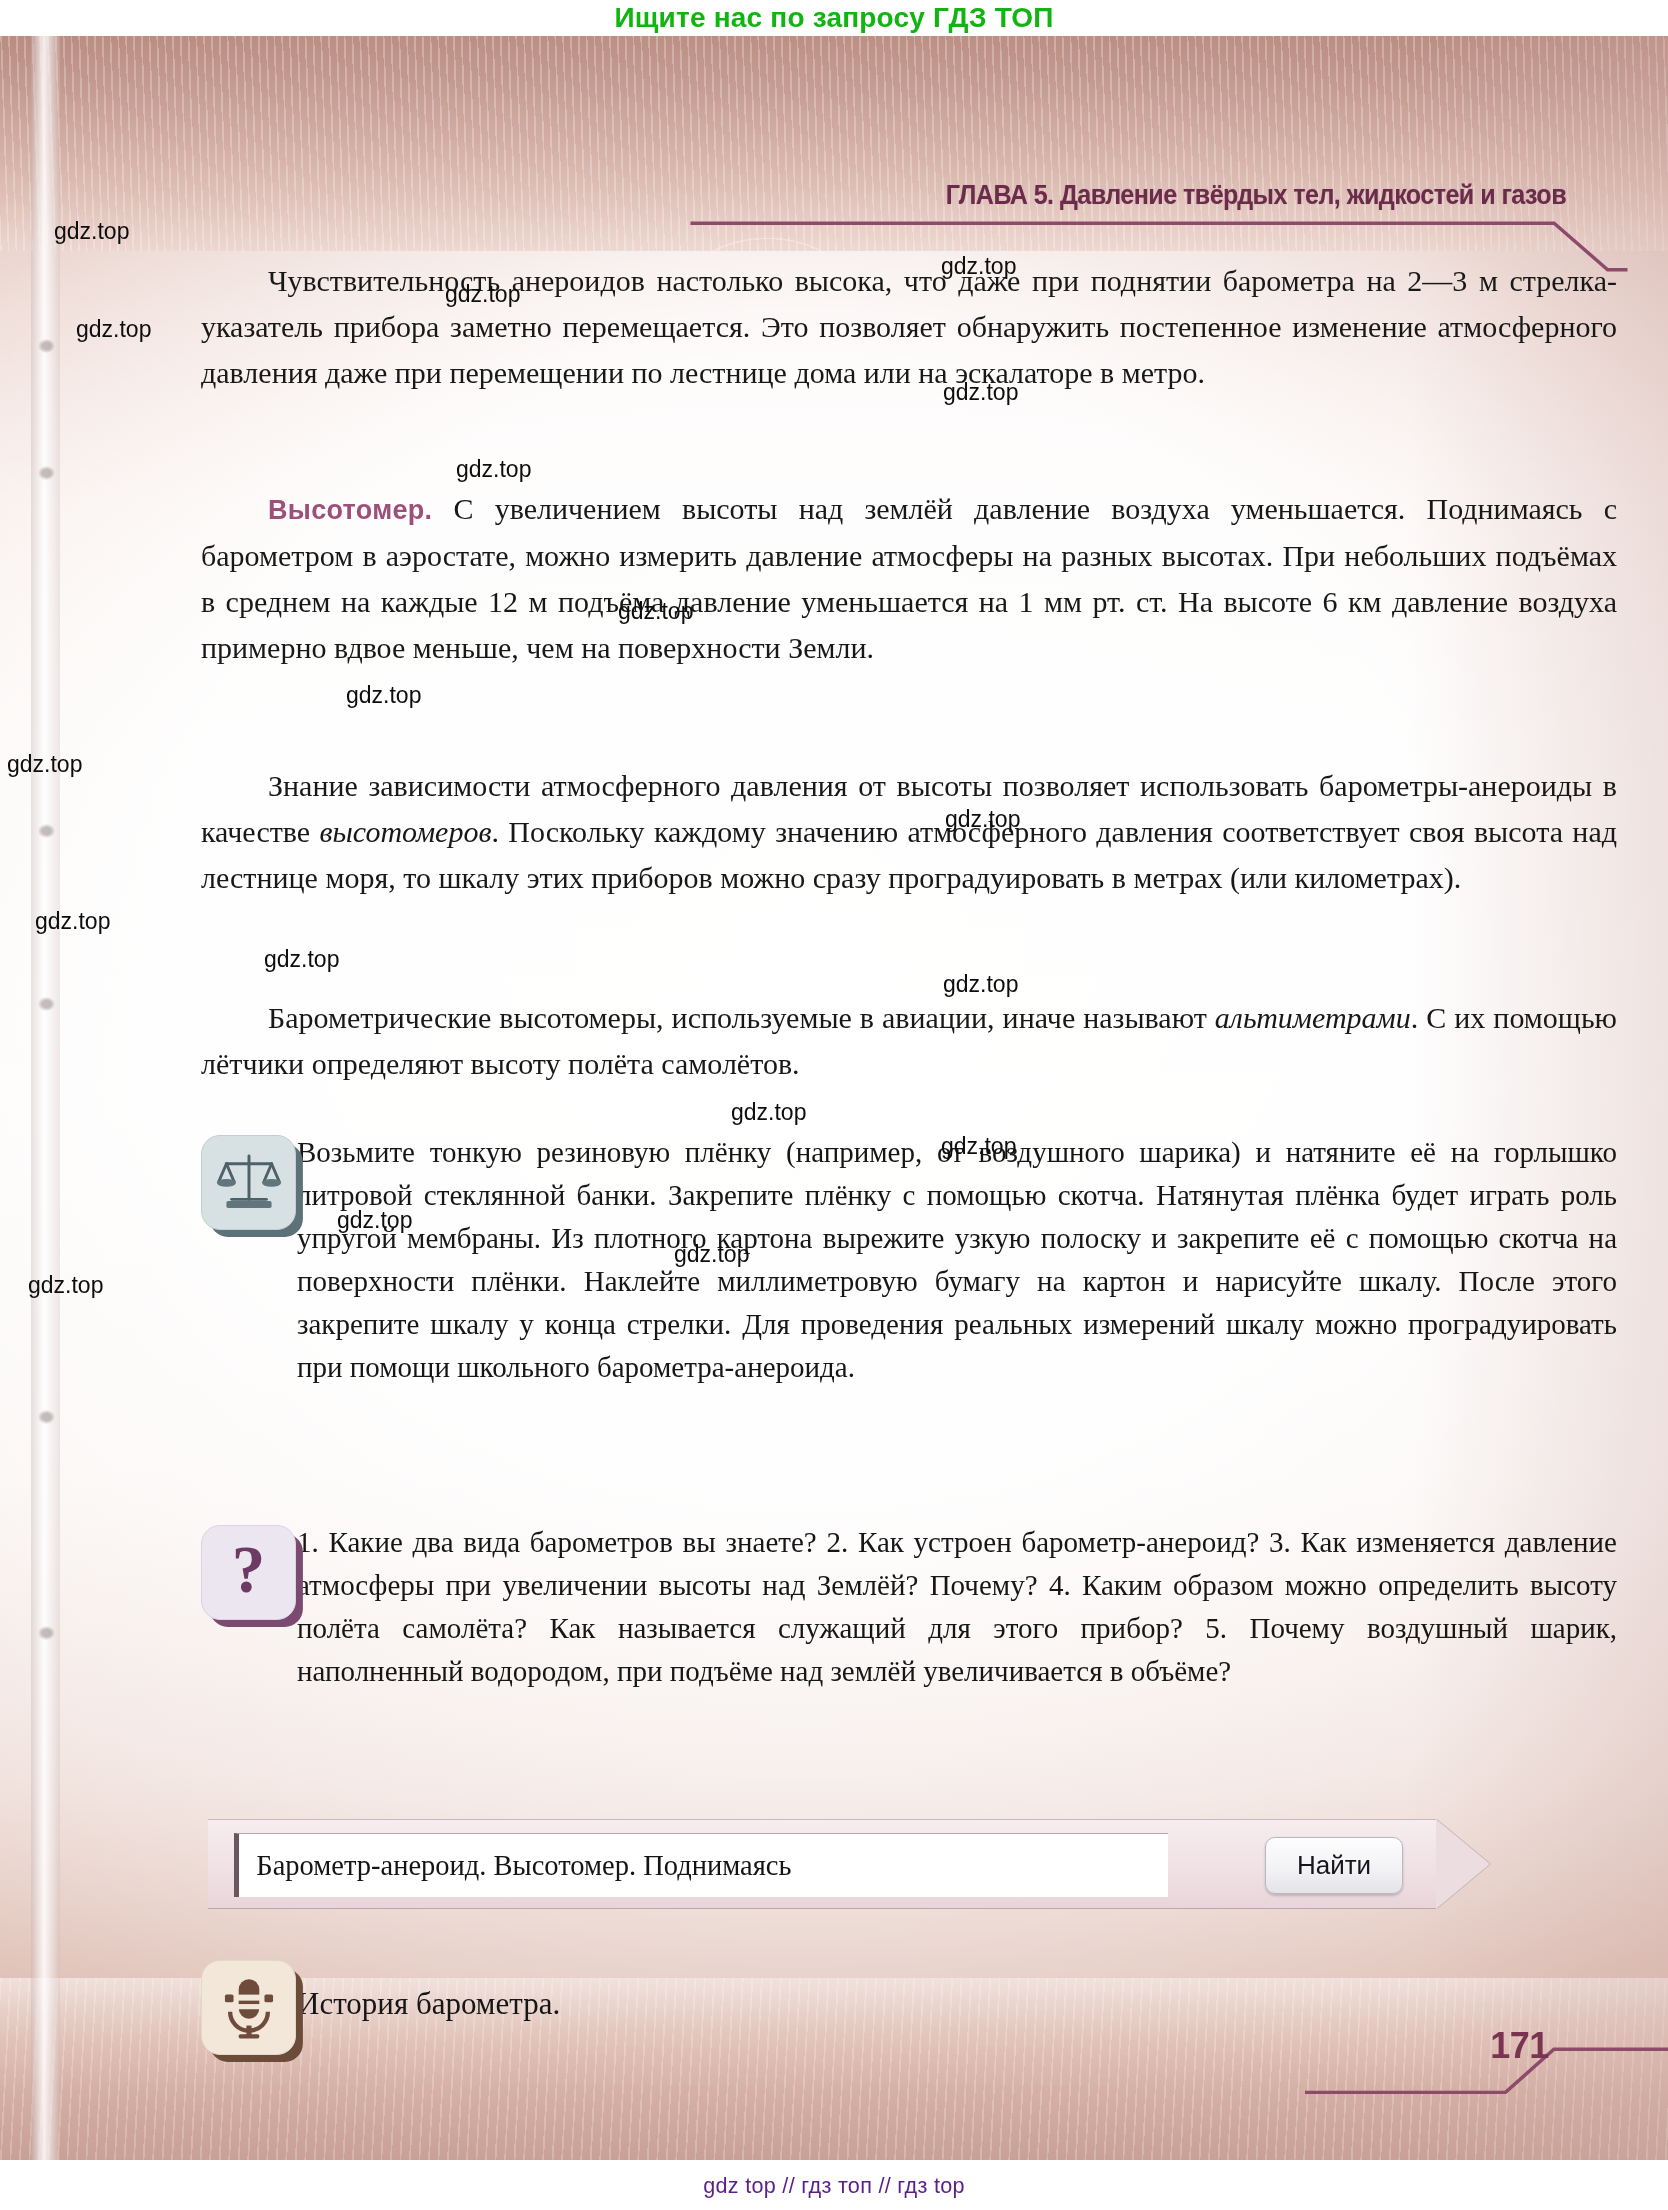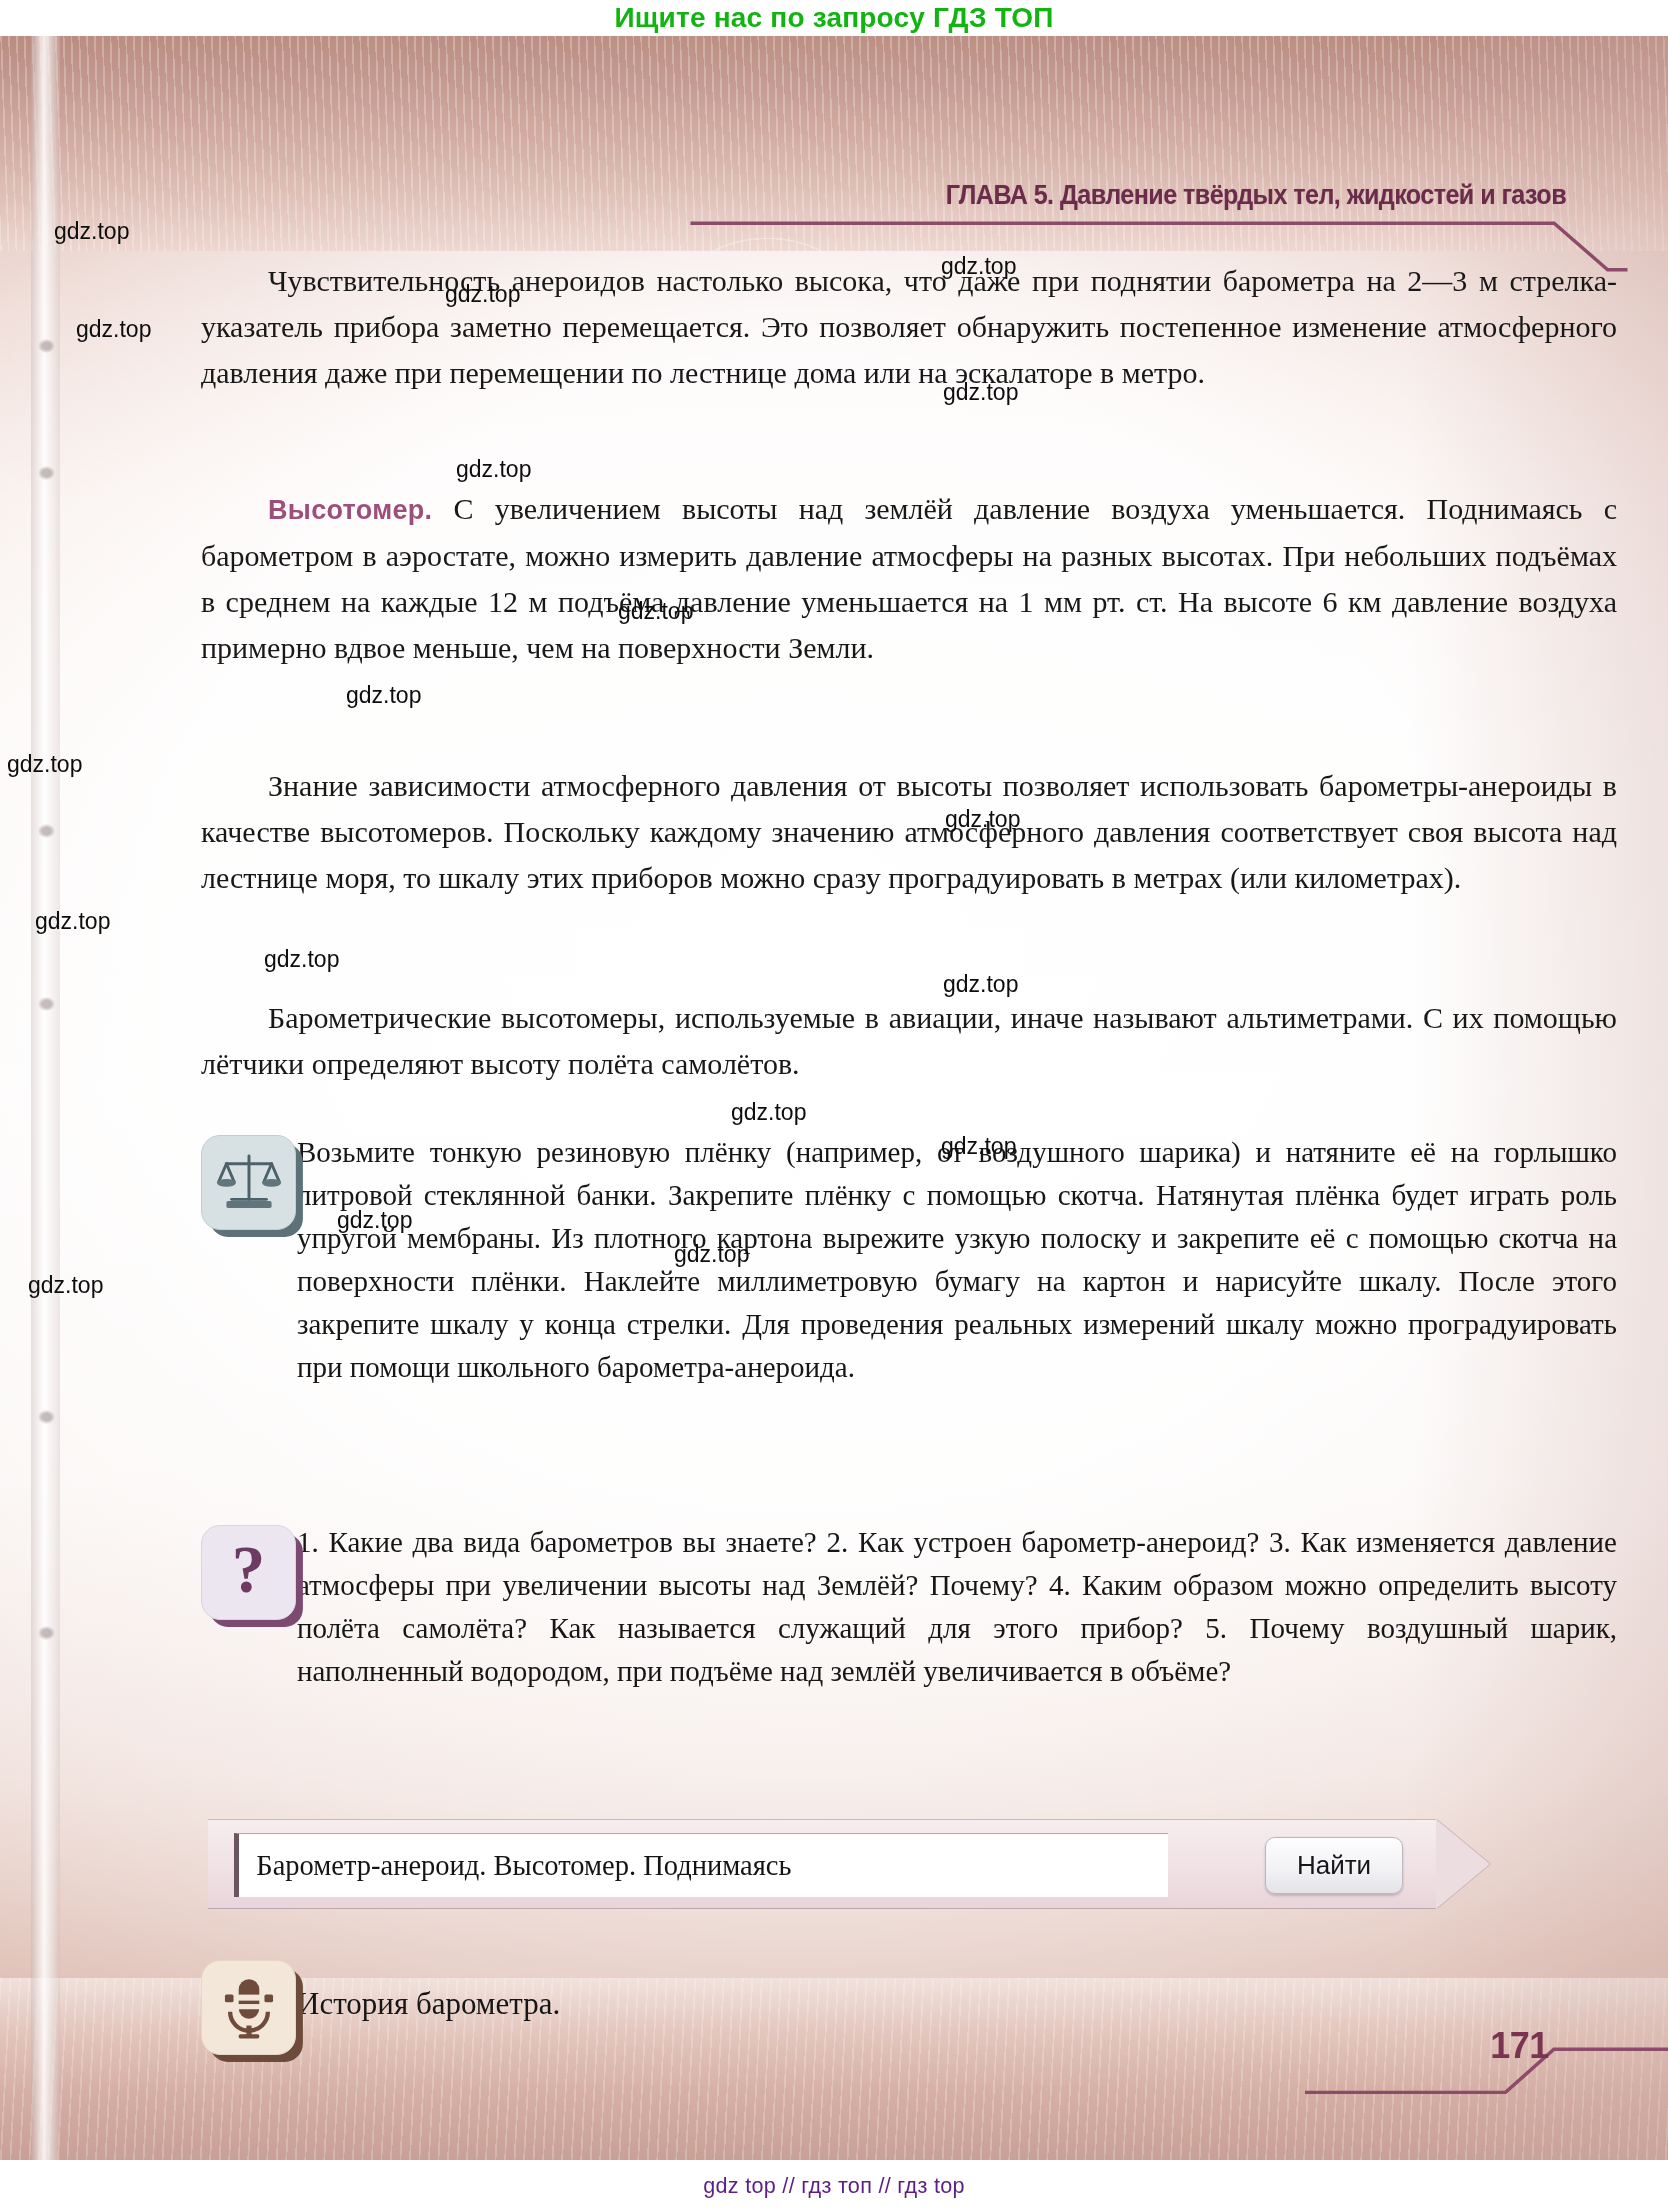"высотомеров" .ital { font-style: none -> italic }
